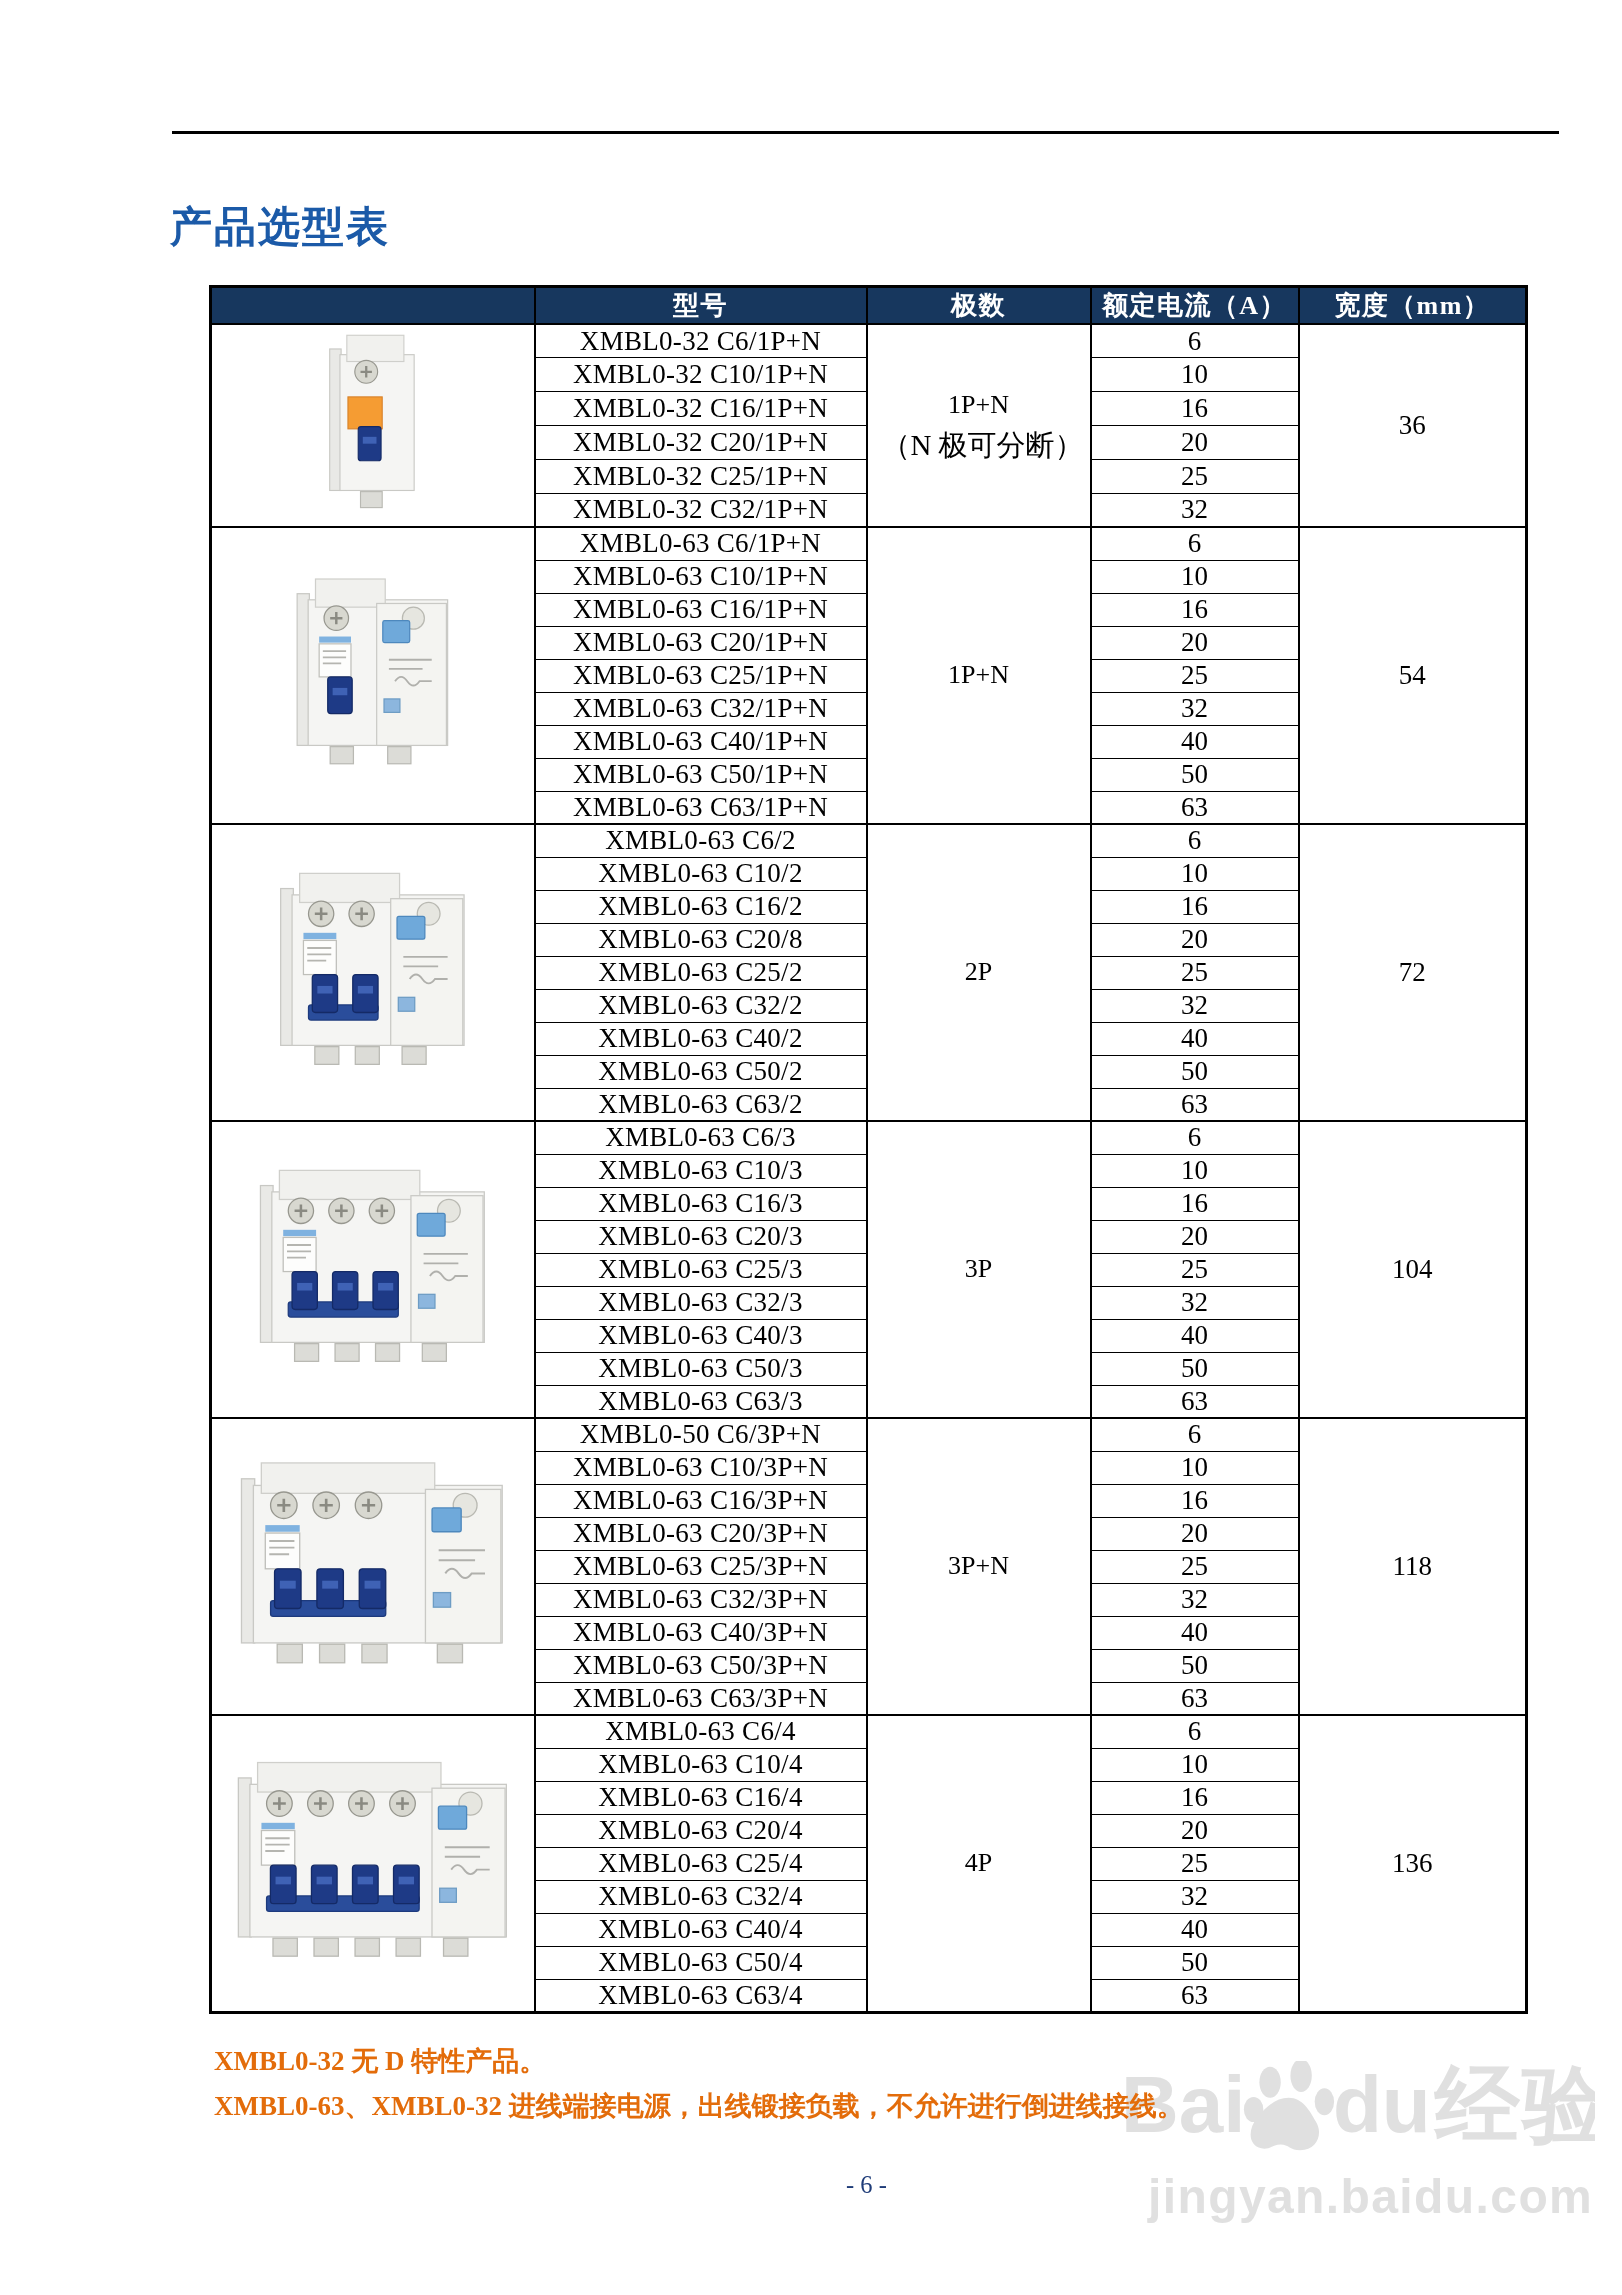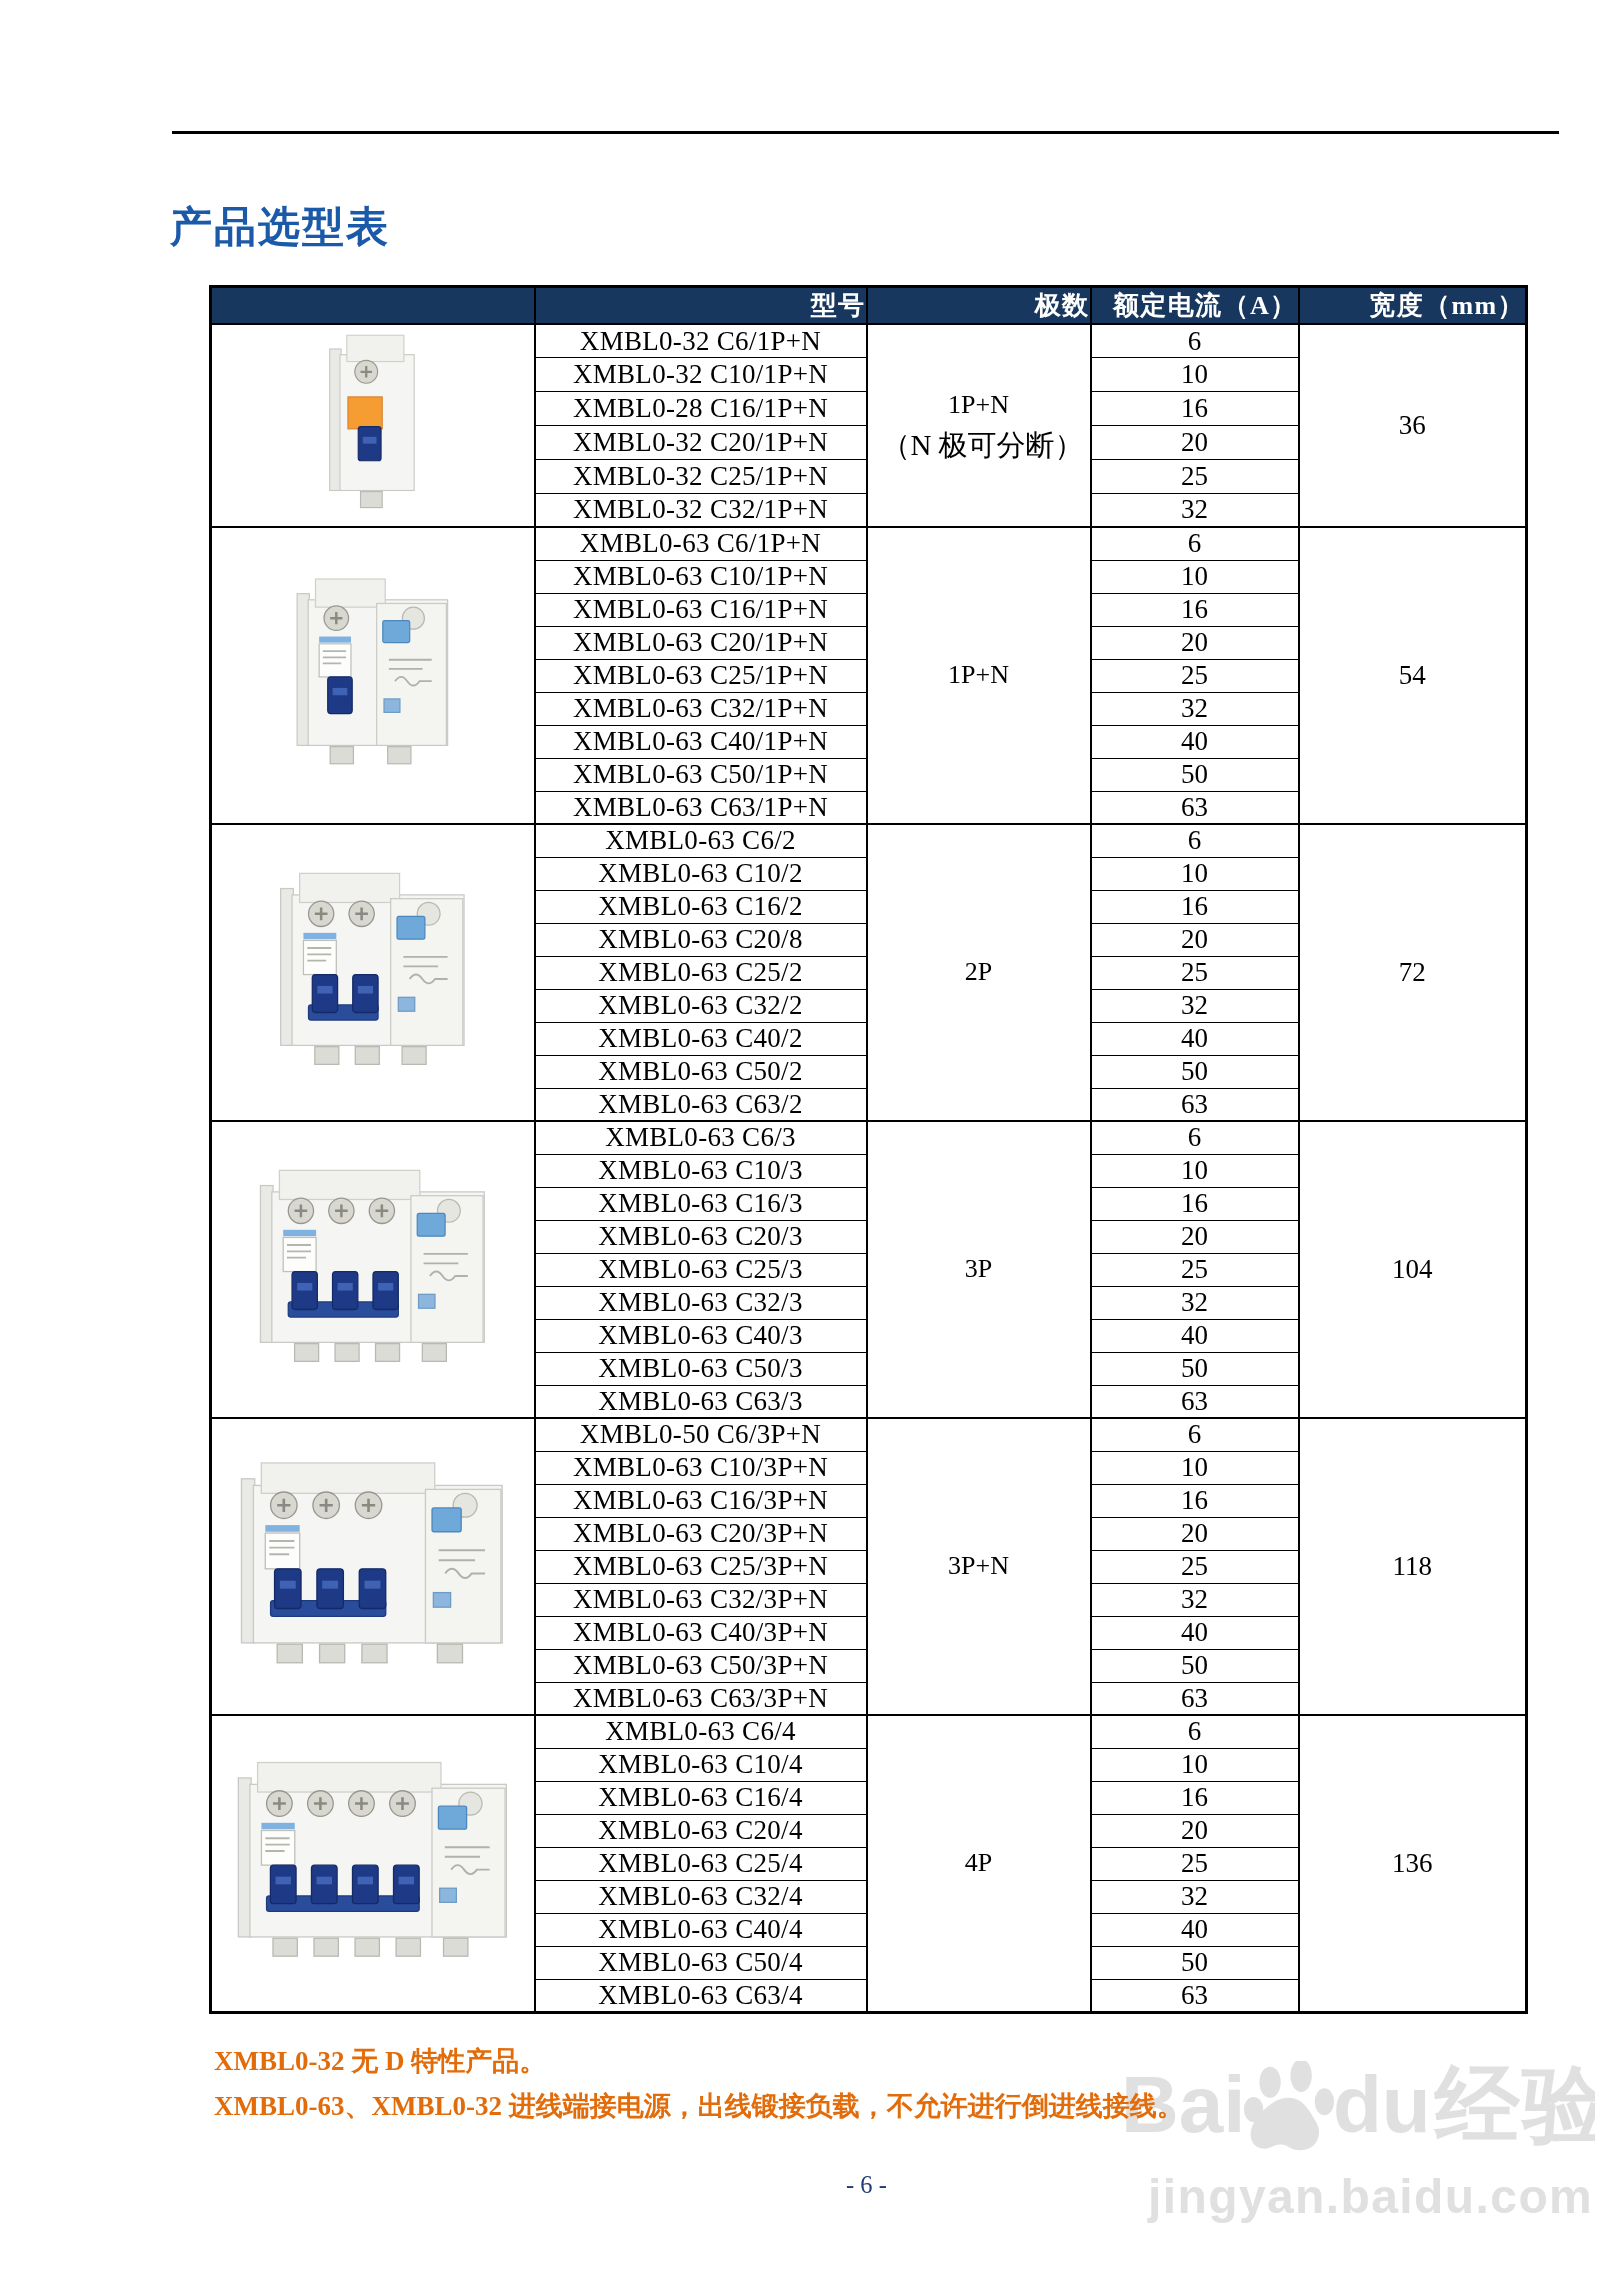"型号" table.sel thead th { text-align: right -> center }
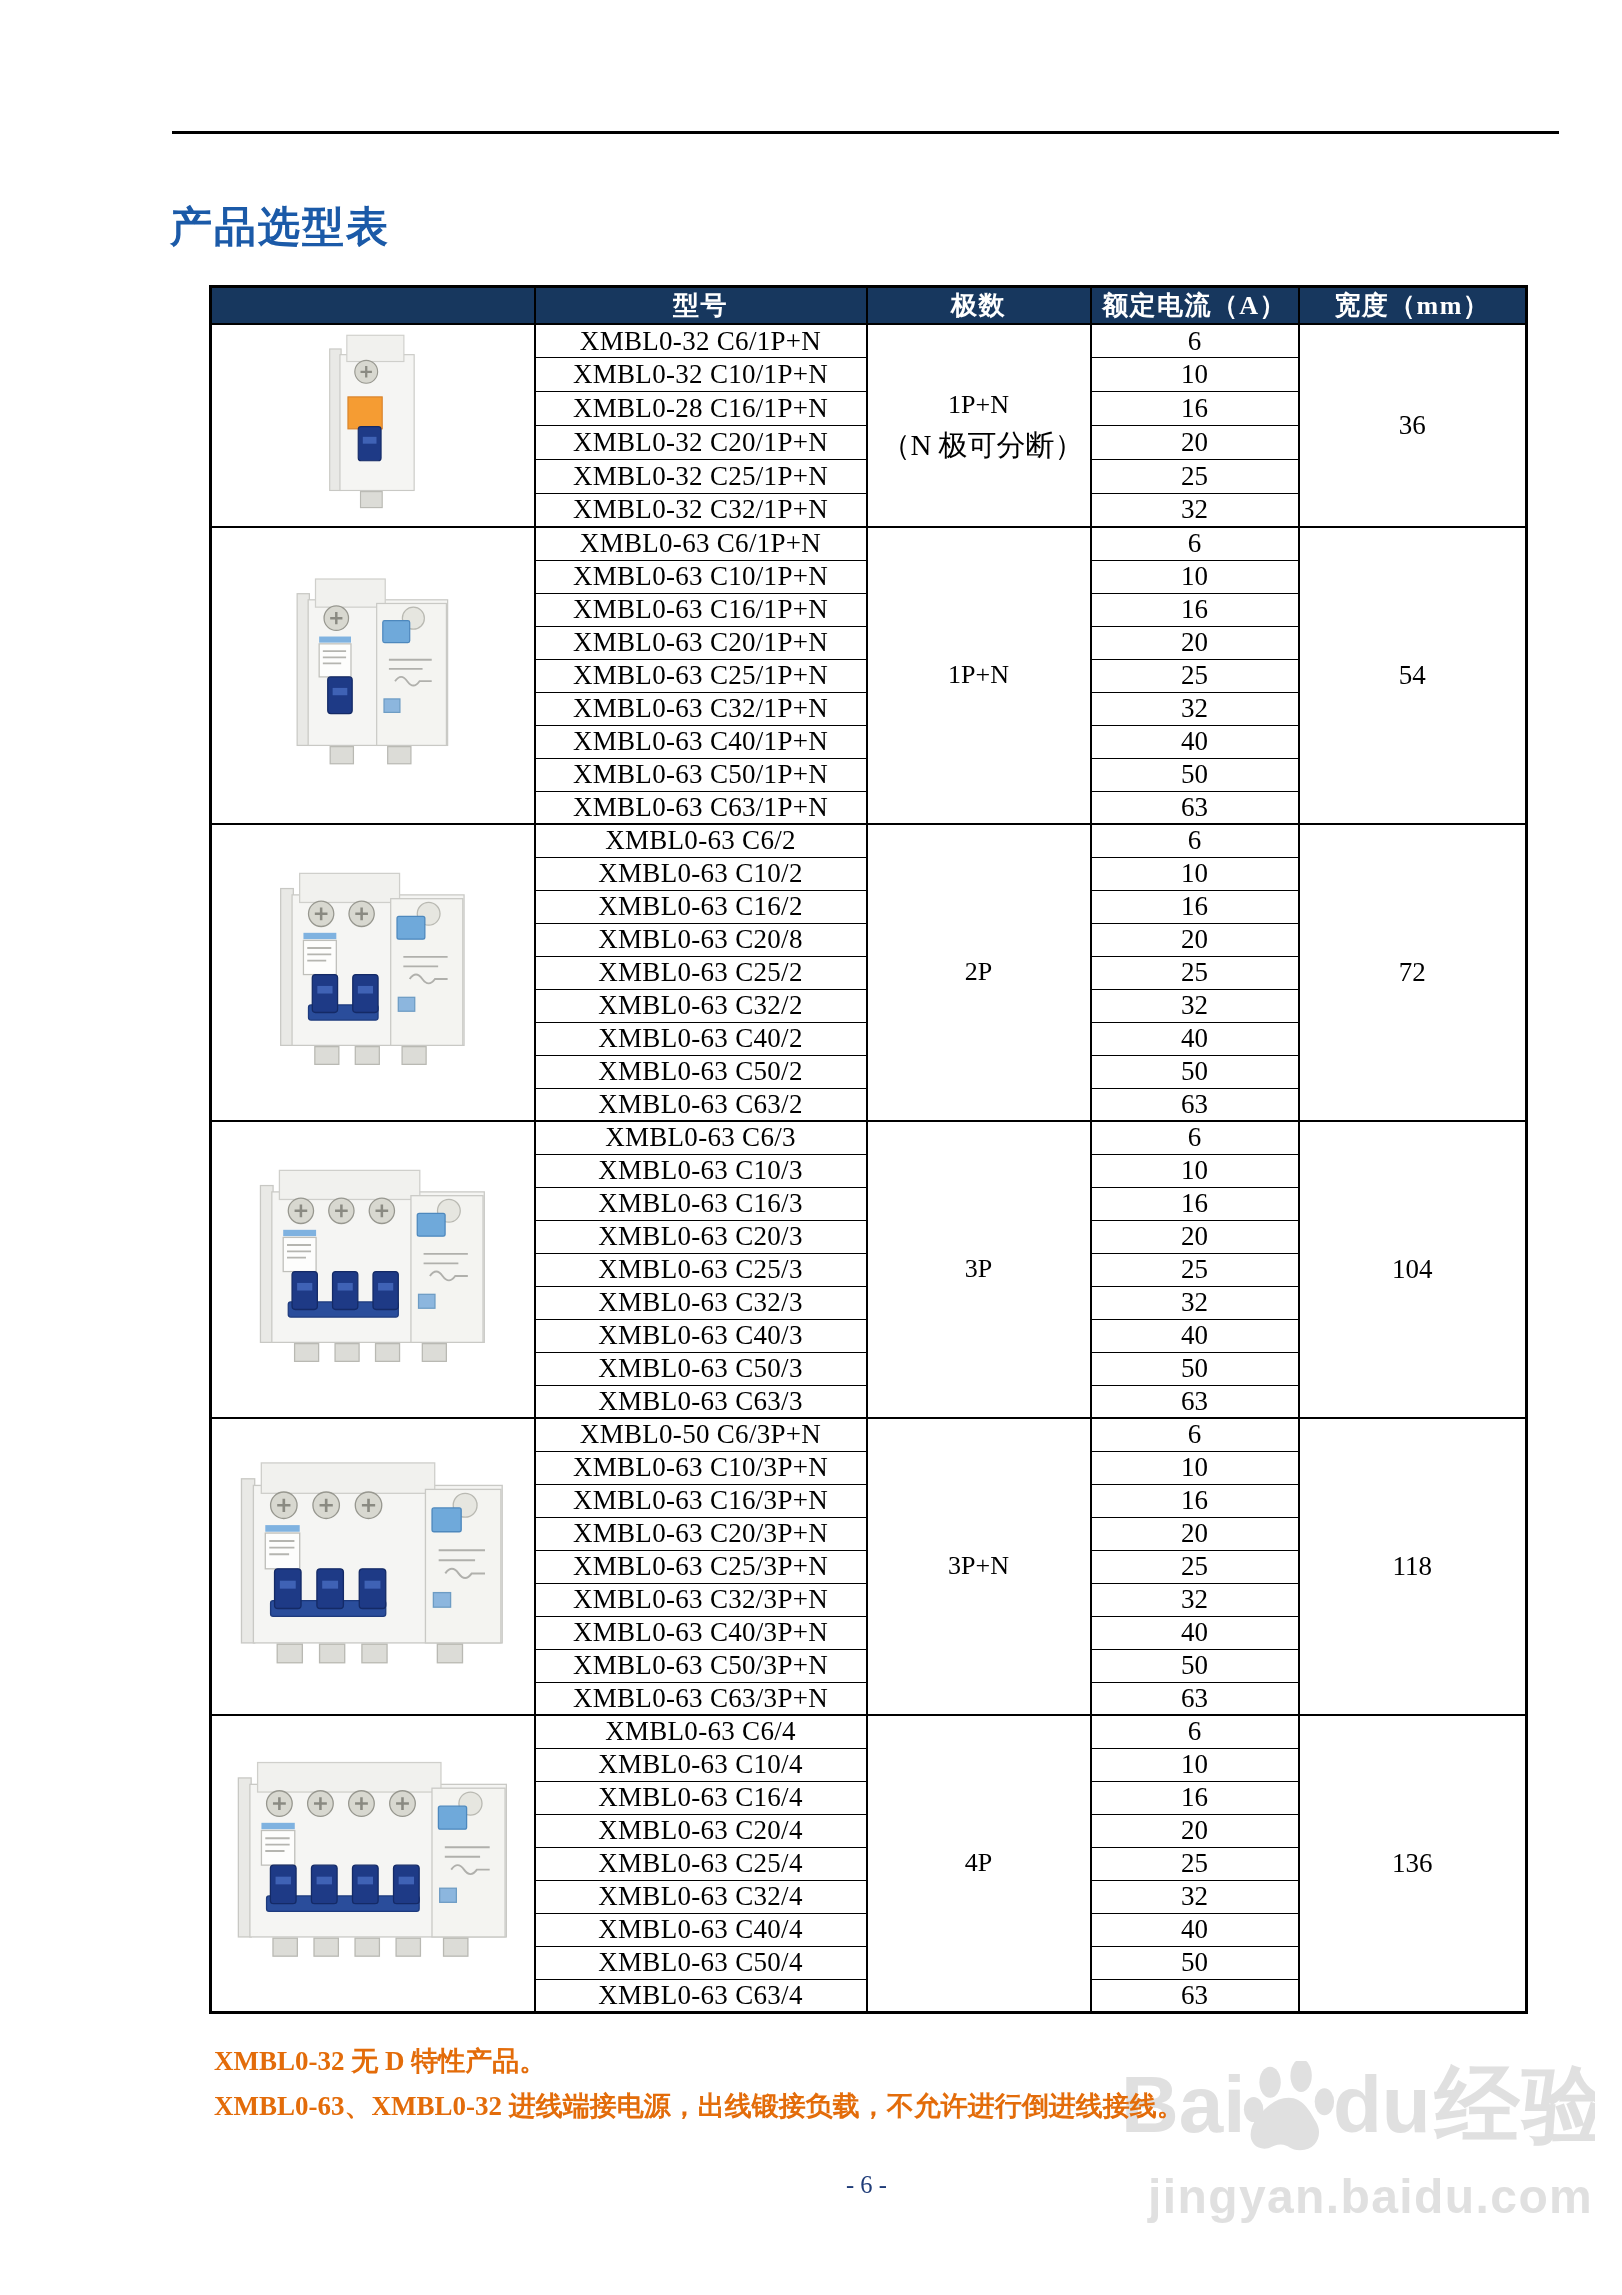"XMBL0-28 C16/1P+N" td.c-model { text: XMBL0-28 -> XMBL0-32 }
